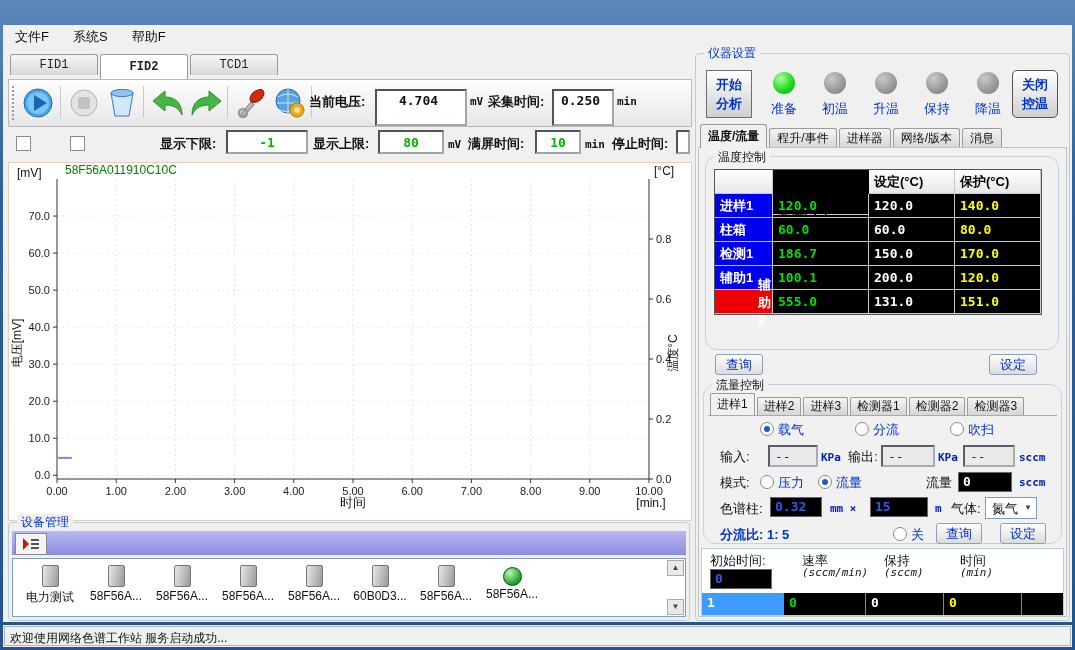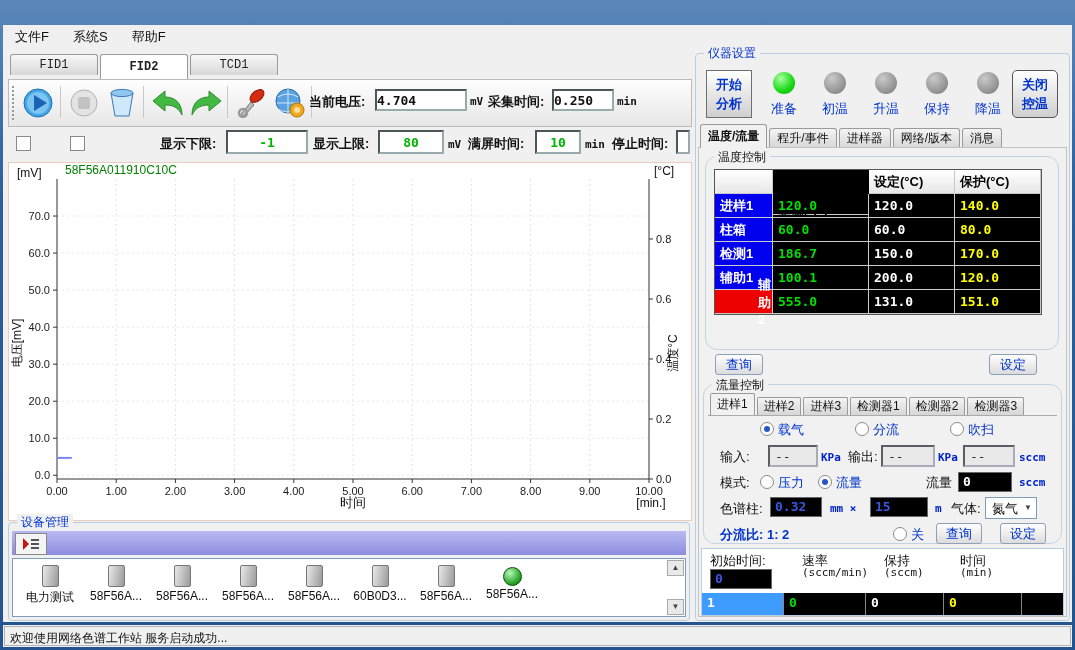"4.704" .num-box { height: 22px -> 37px; text-align: left -> center }
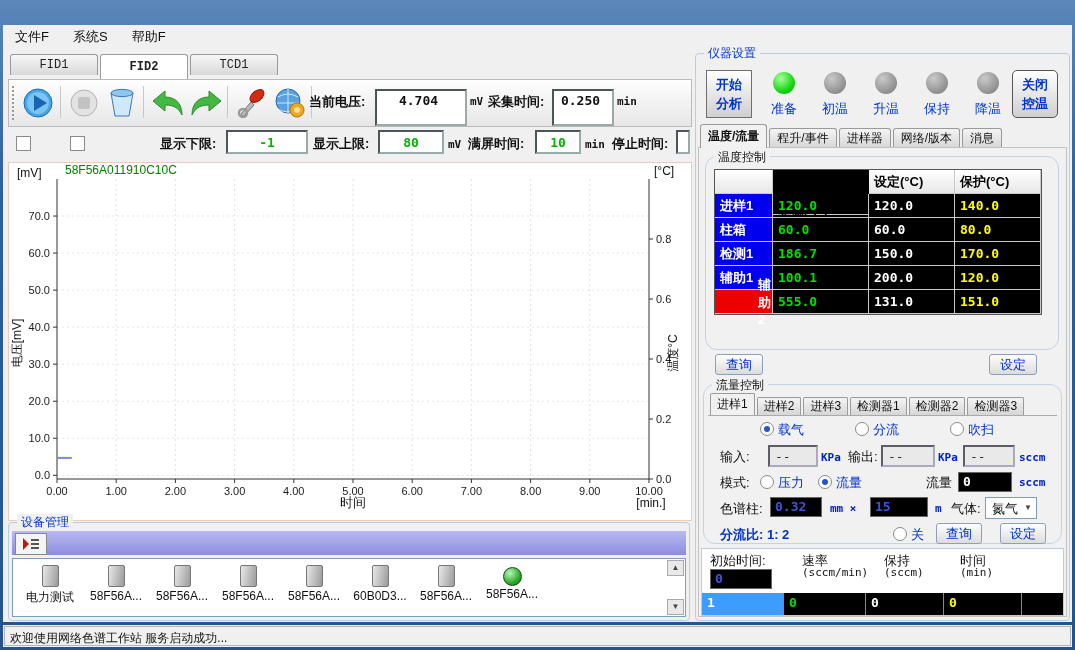"分流比: 1: 2" span.blue-lab { text: 2 -> 5 }
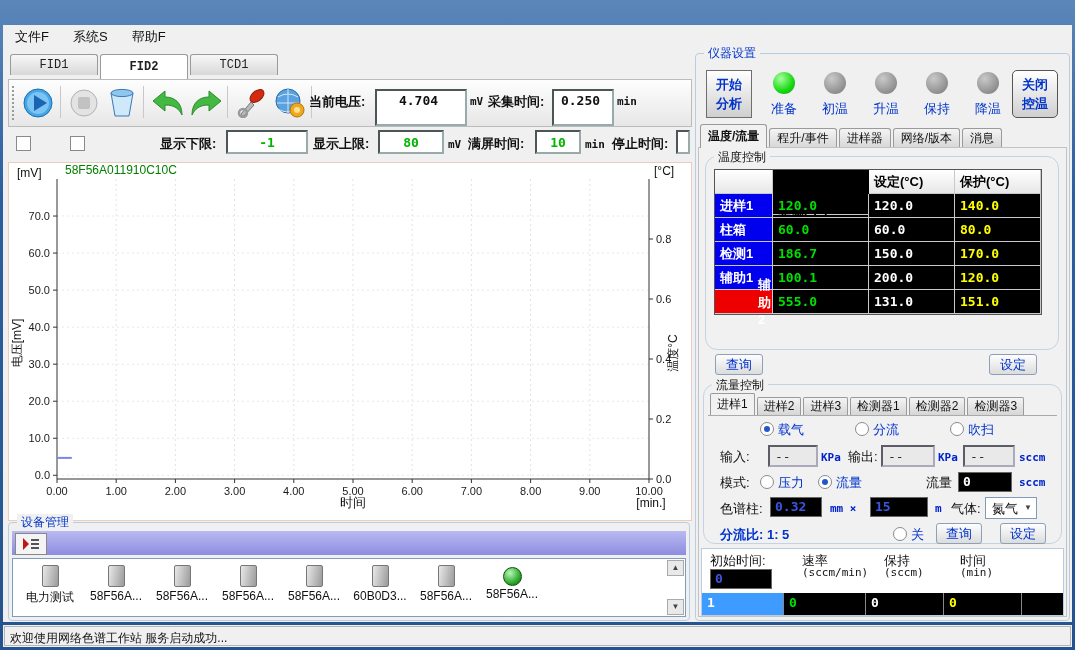"(sccm/min)" .ramp-colu { font-style: none -> italic }
